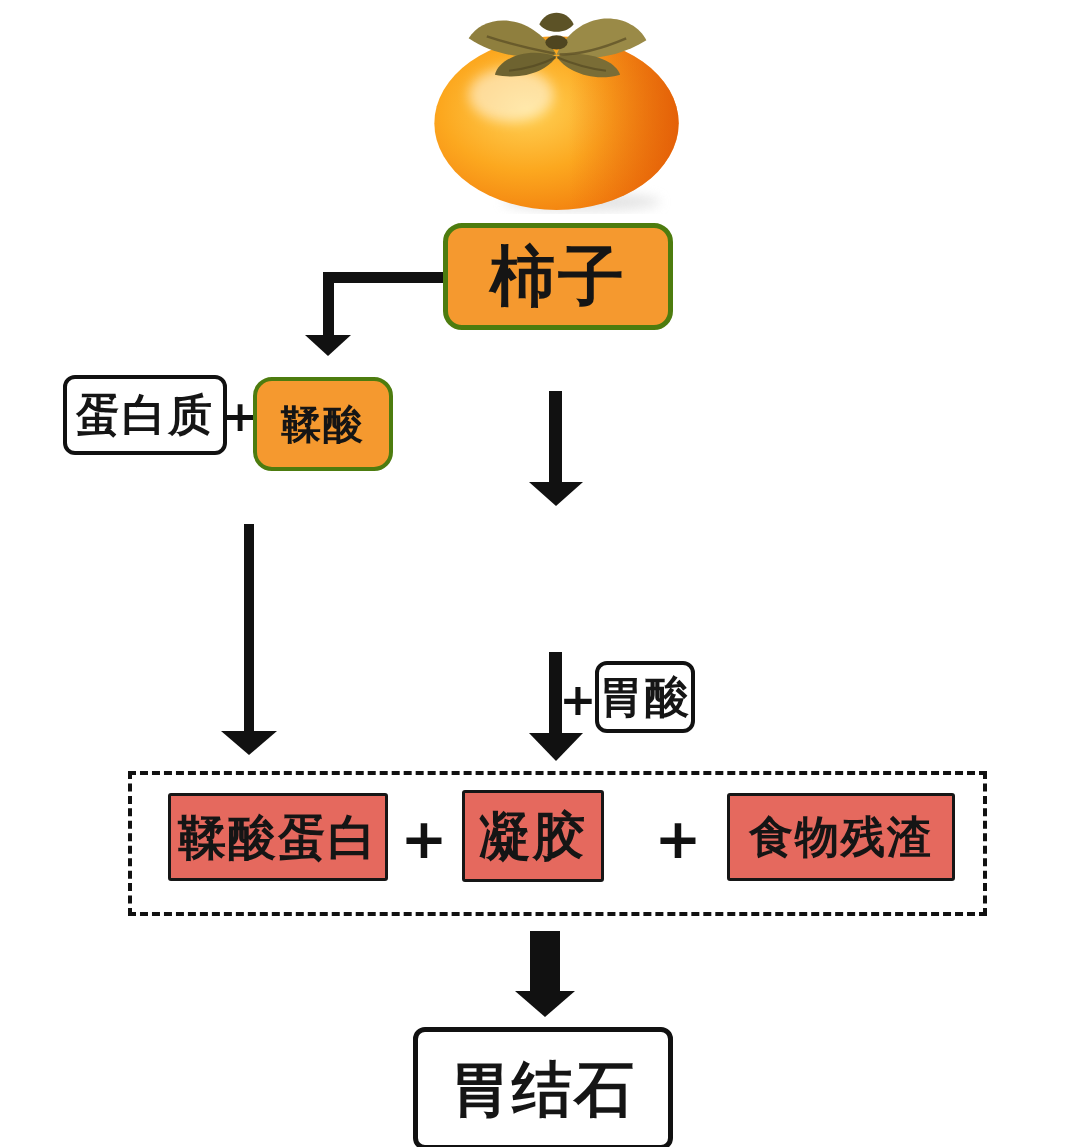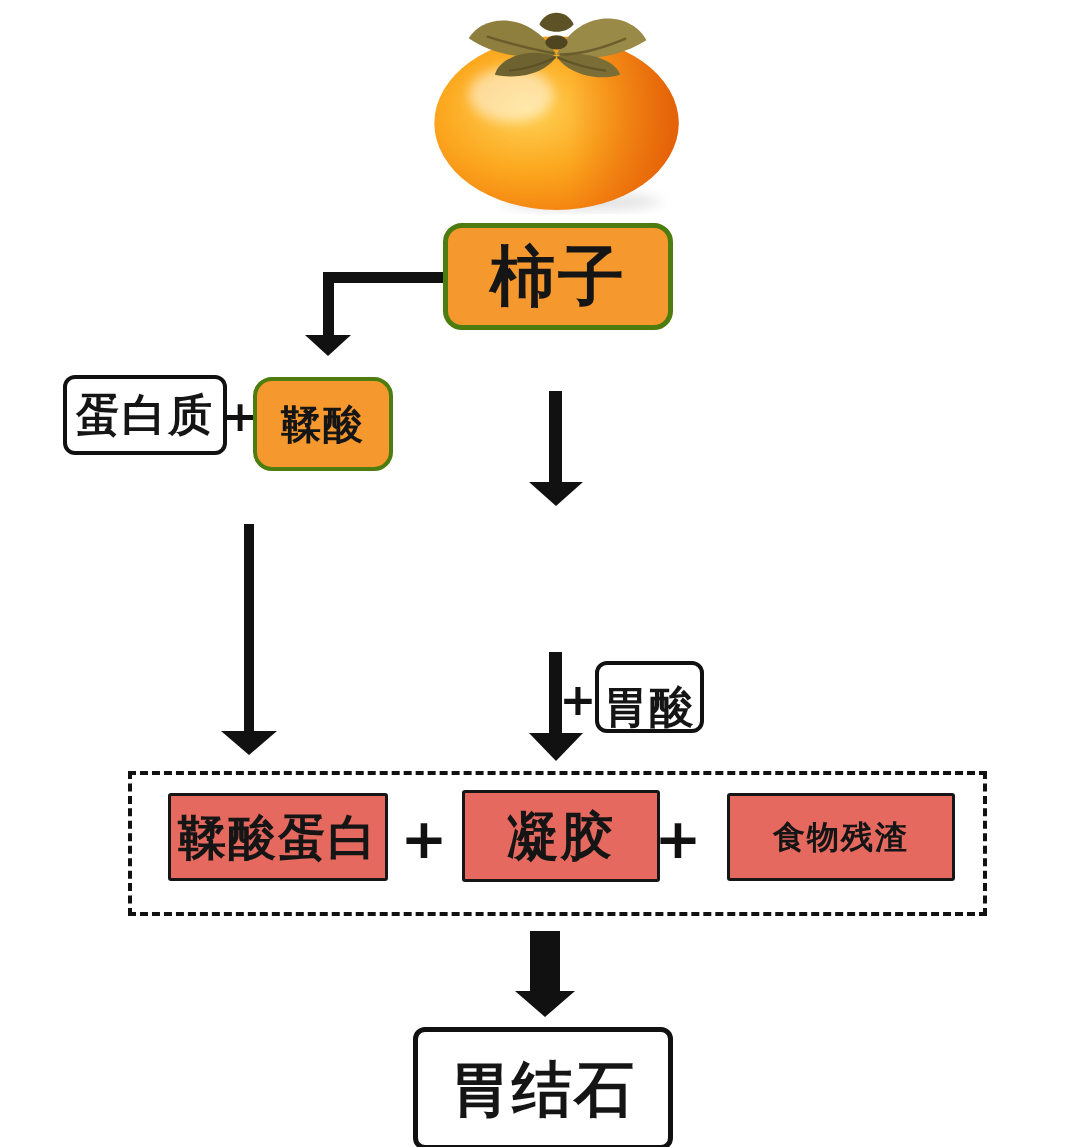"胃酸" div.node { align-items: flex-end -> none; width: 109px -> 100px }
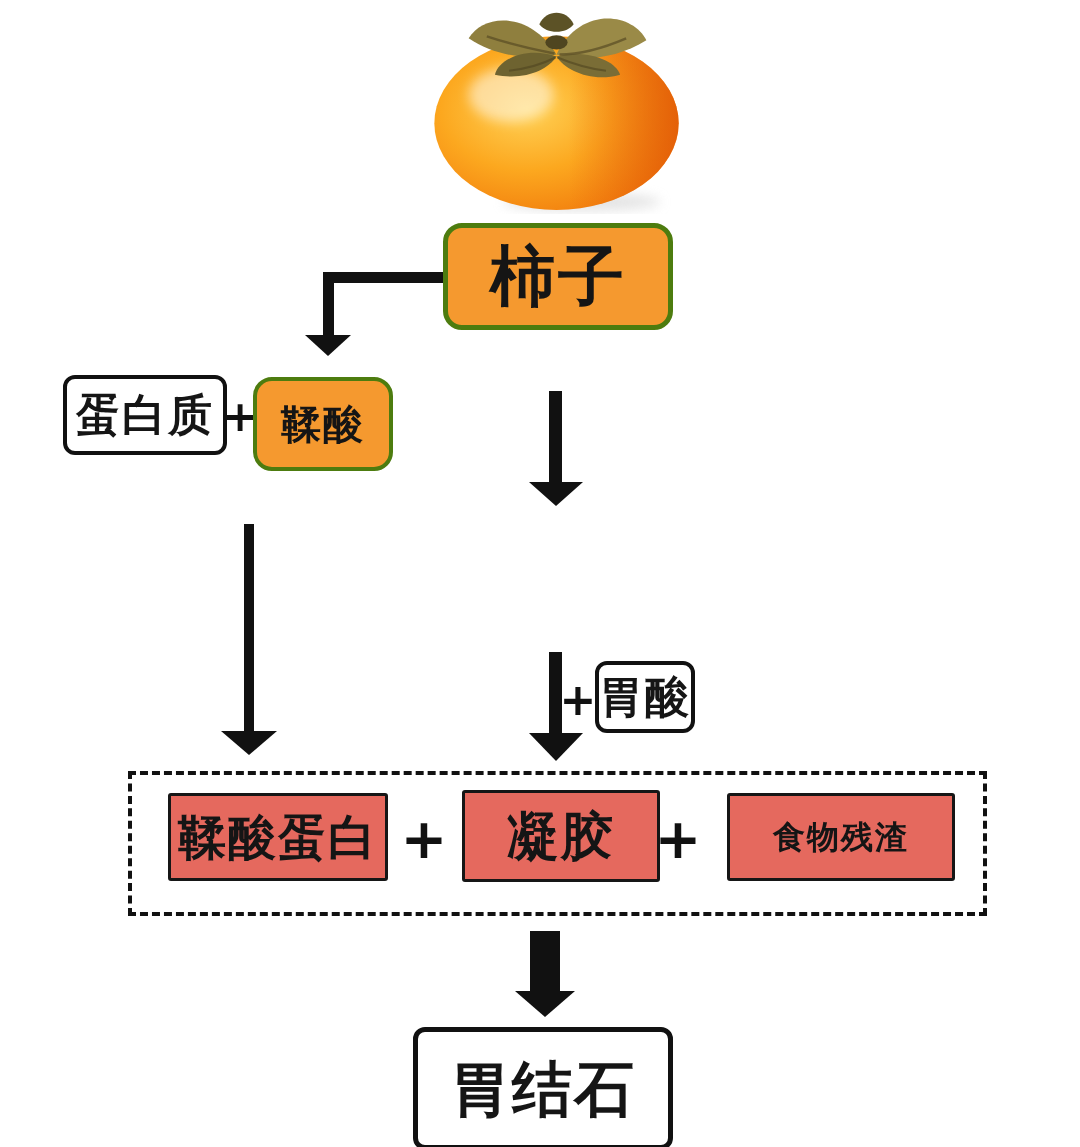"凝胶" div.node { width: 198px -> 142px }
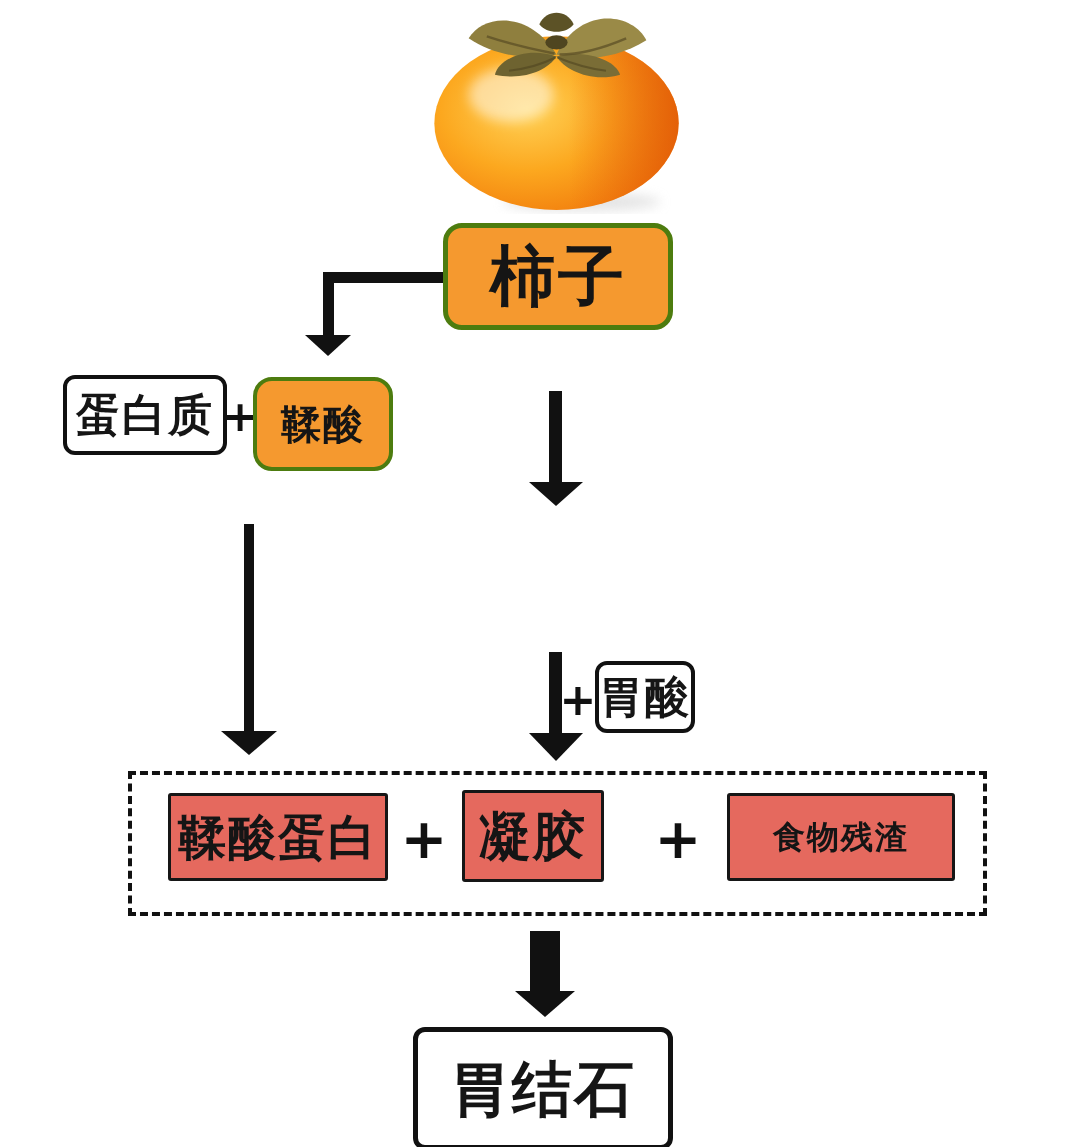"食物残渣" div.node { font-size: 32px -> 44px }
